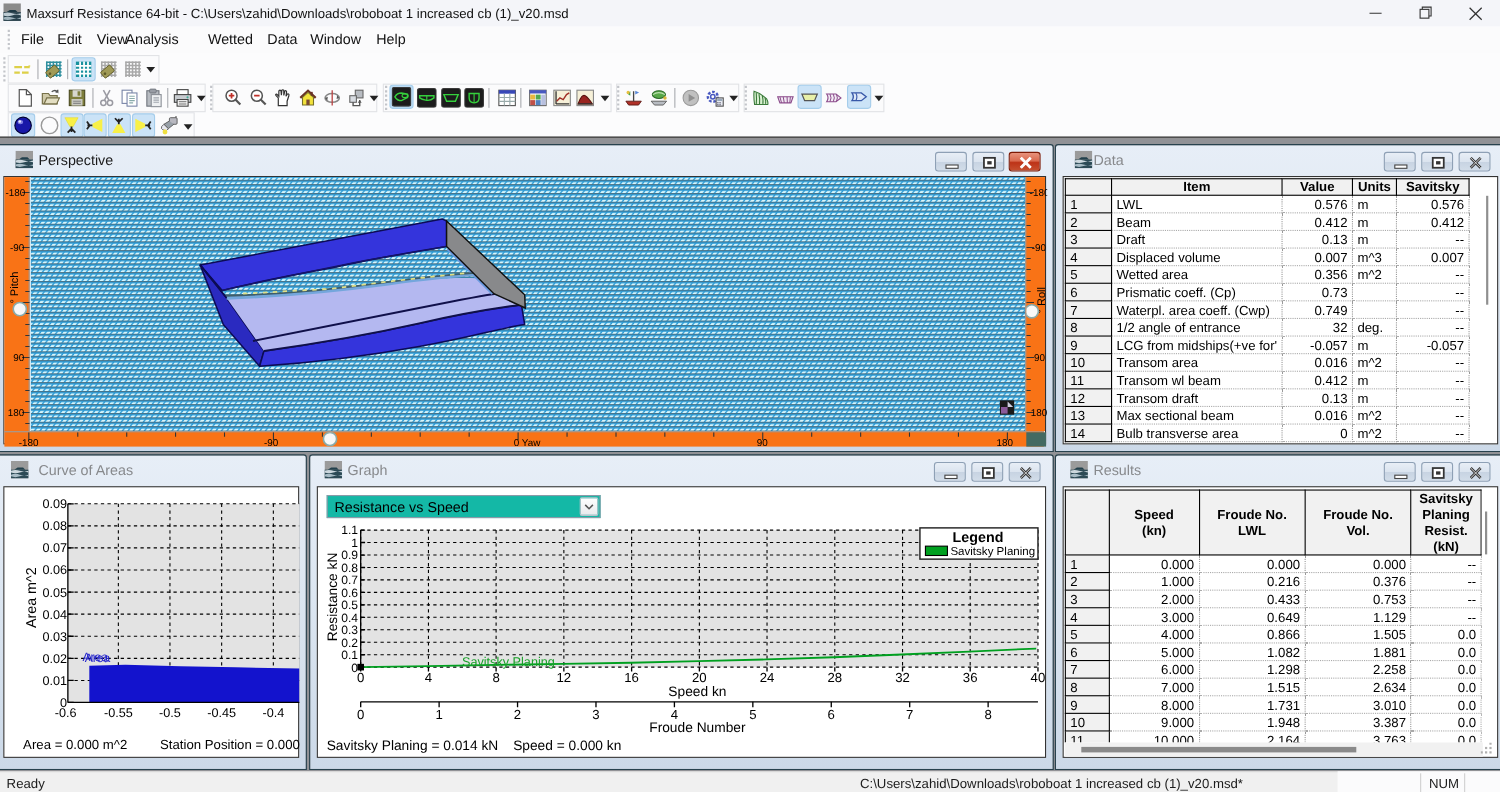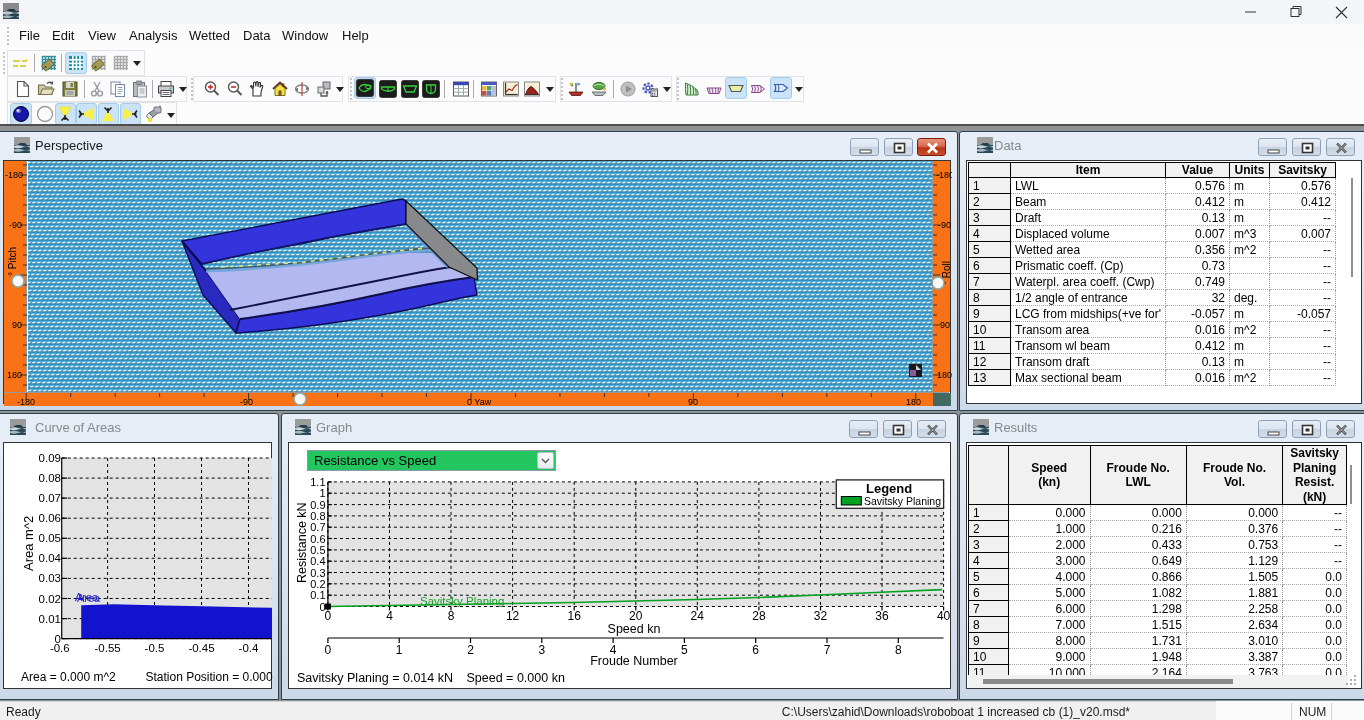"Maxsurf Resistance 64-bit -" div.txt { html: none -> <div>Maxsurf Resistance 64-bit - C:\Users\zahid\Downloads\roboboat 1 increased cb (1)_v20.msd</div> }
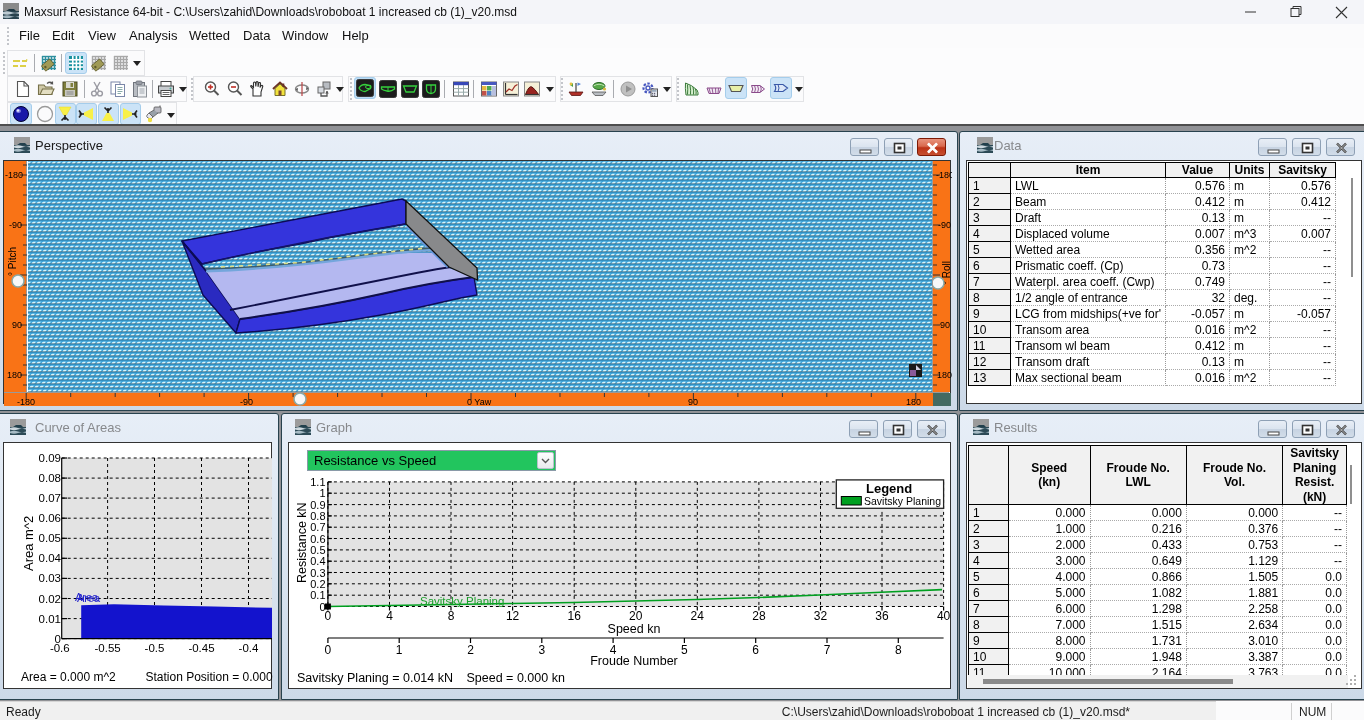"Analysis" span { left: 129px -> 114px }
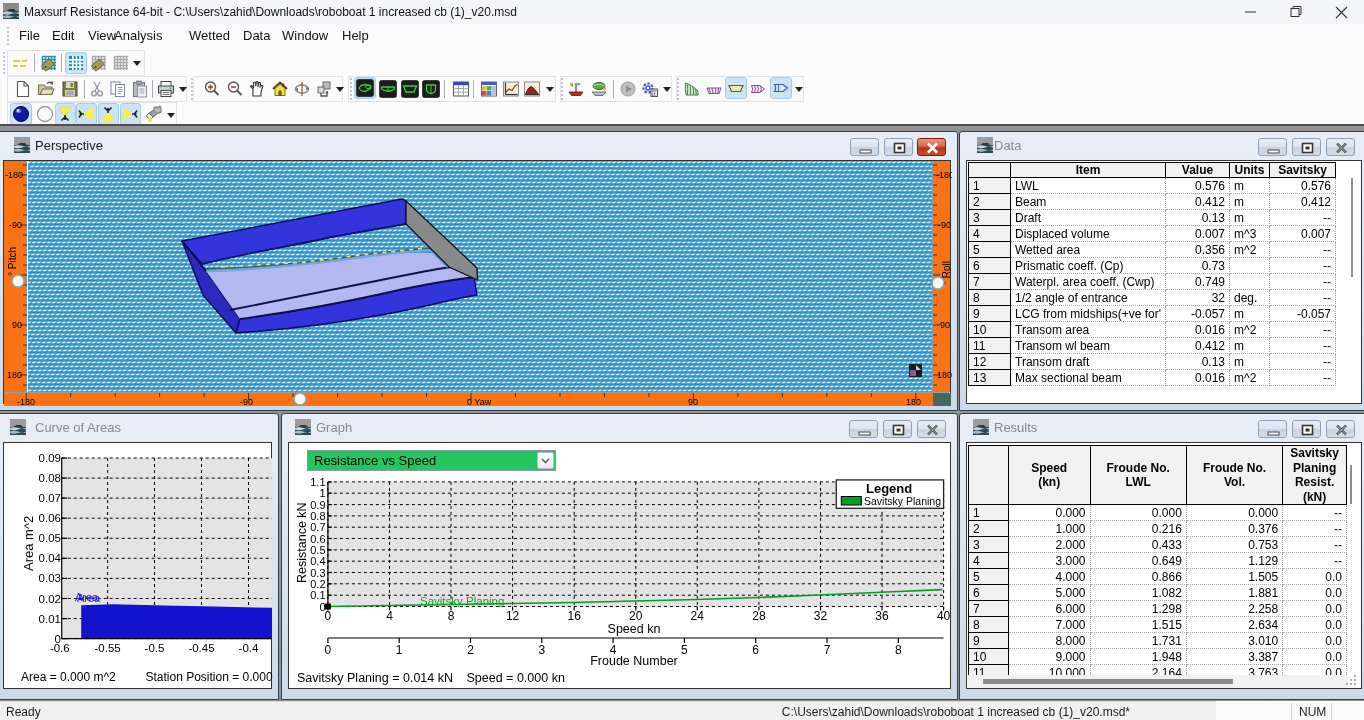"14" tr { html: none -> <tr> <td>14</td> <td>Bulb transverse area</td> <td>0</td> <td>m^2</td> <td>--</td> </tr> }
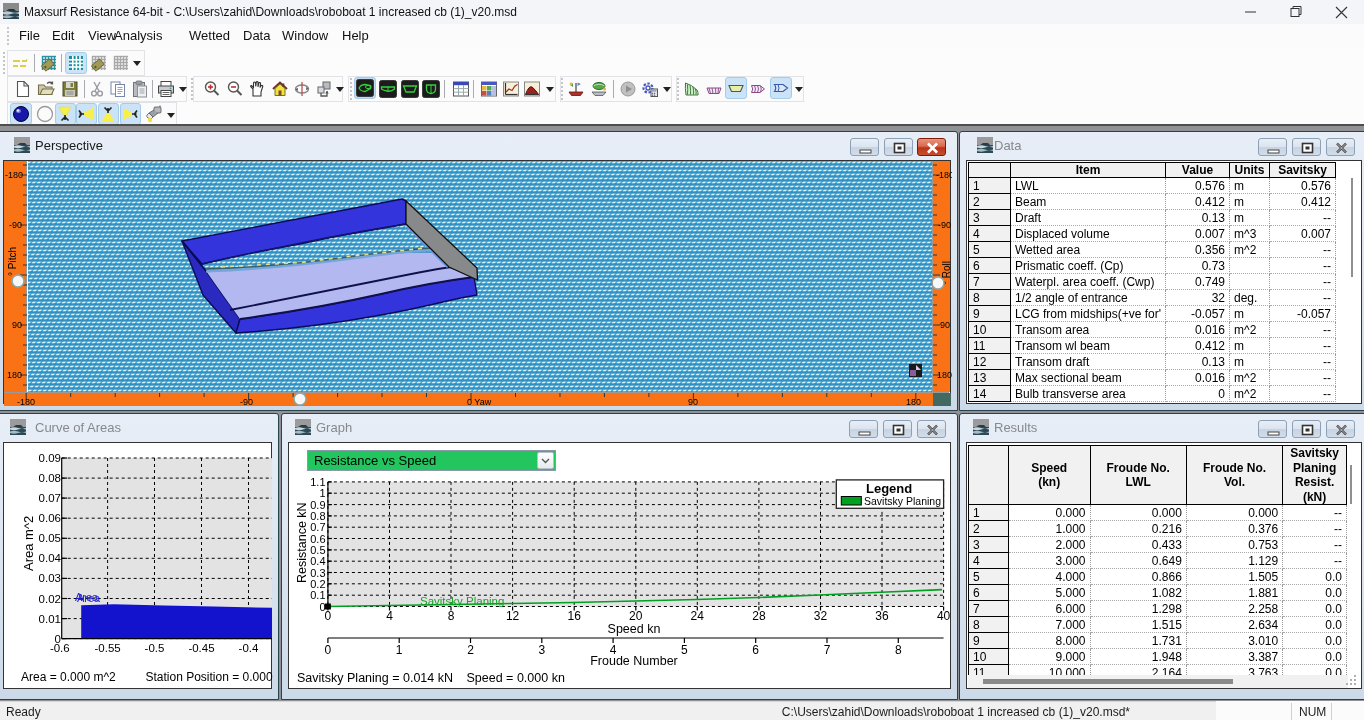"Resistance vs Speed" div { background: #22c55e -> #14b8a6; left: 18px -> 8px }
